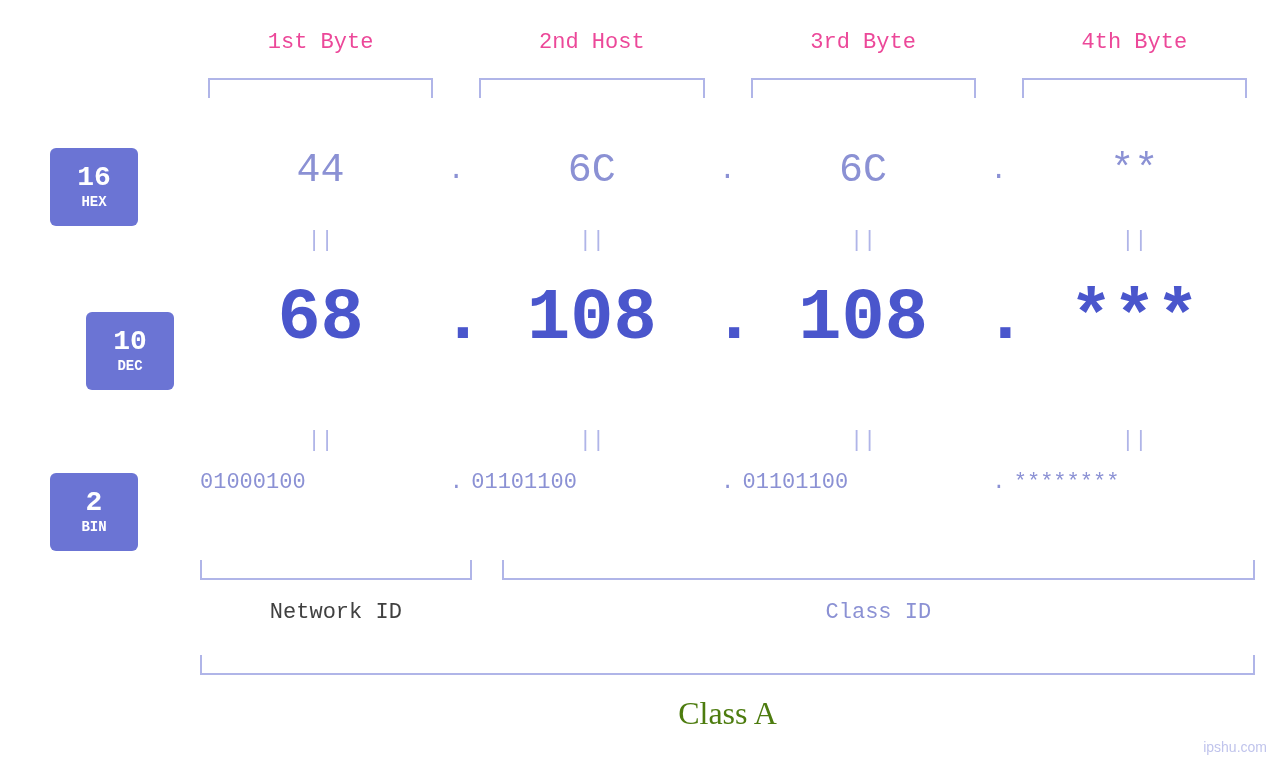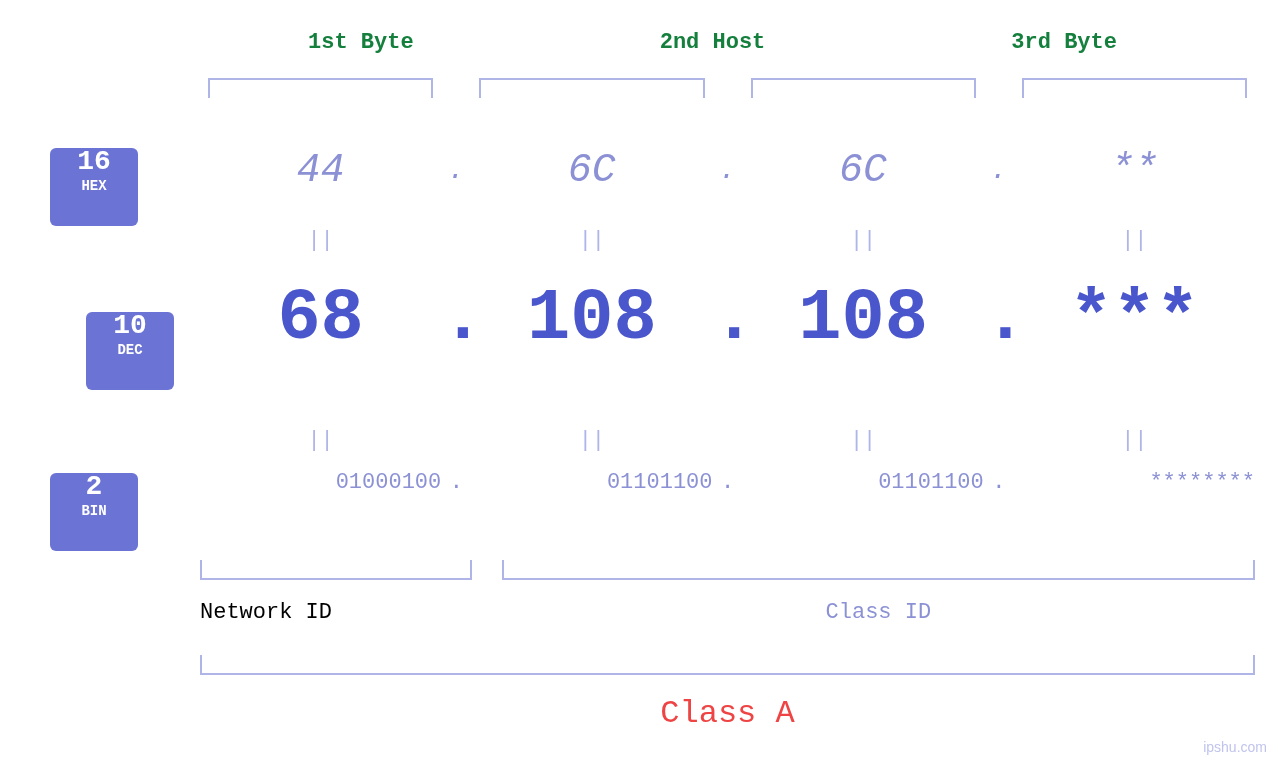"1st Byte" .col-header { color: #15803d -> #ec4899; font-weight: bold -> none }
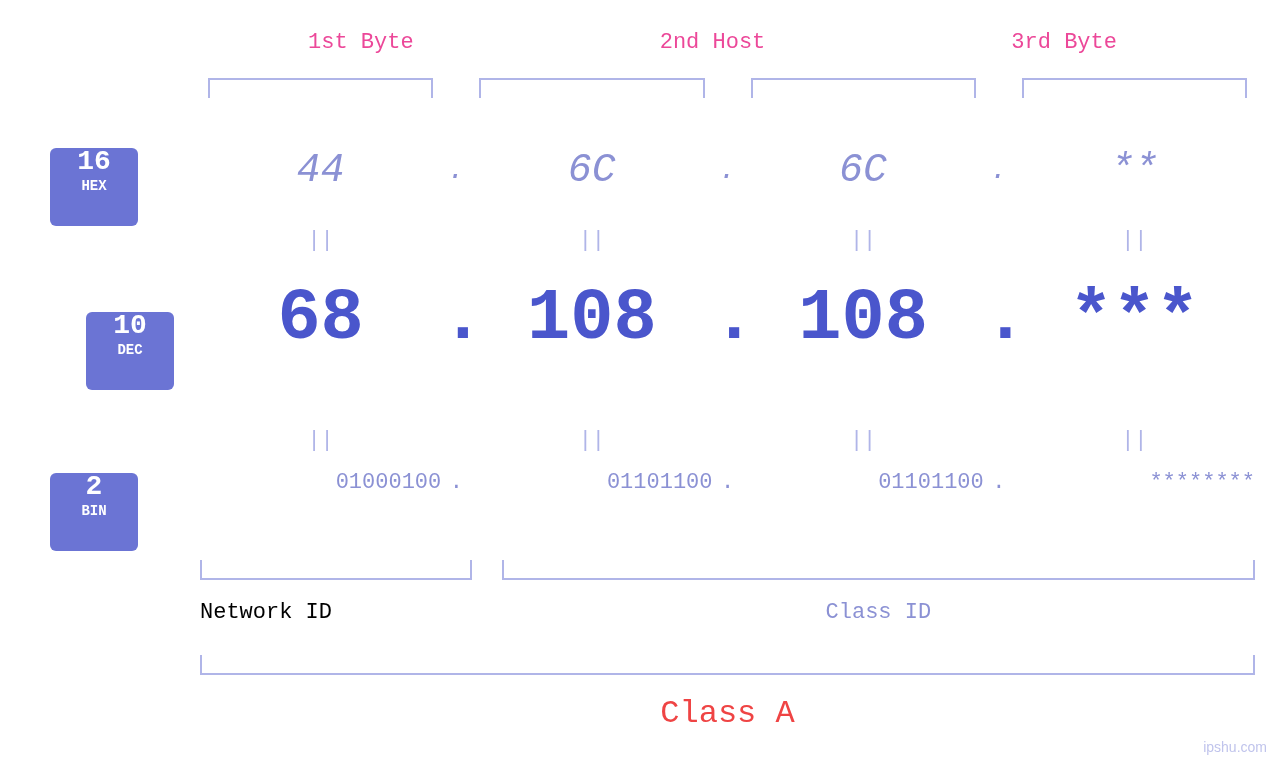"4th Byte" div.col-header { html: none -> <div>4th Byte</div> }
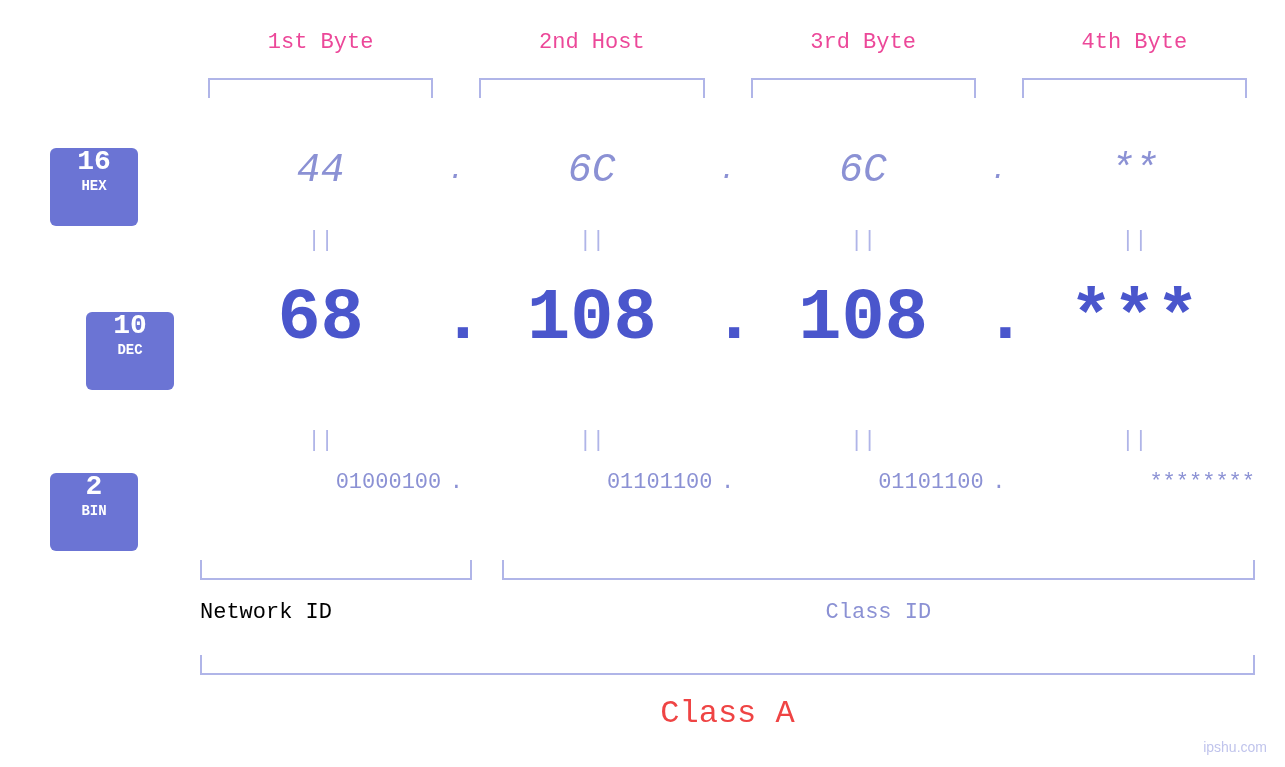"16" .badge { justify-content: flex-start -> center }
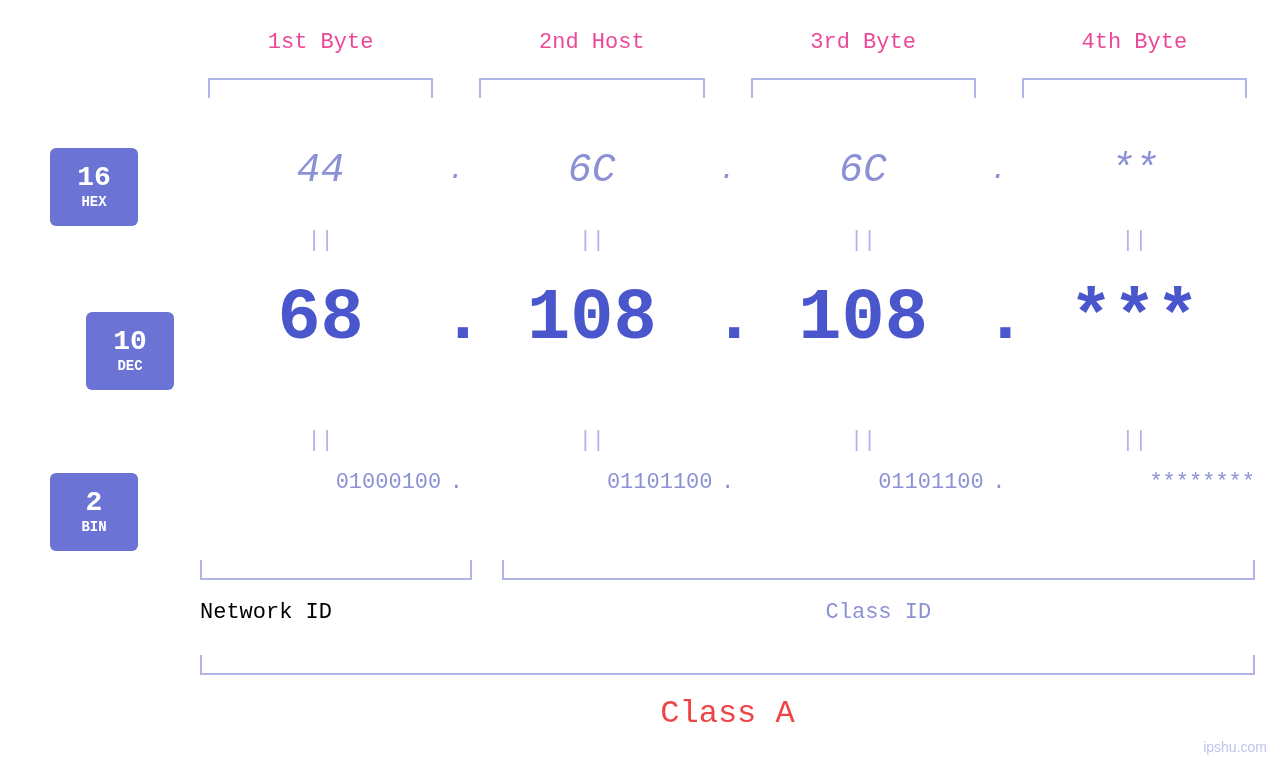"44" .row-hex { font-style: italic -> none }
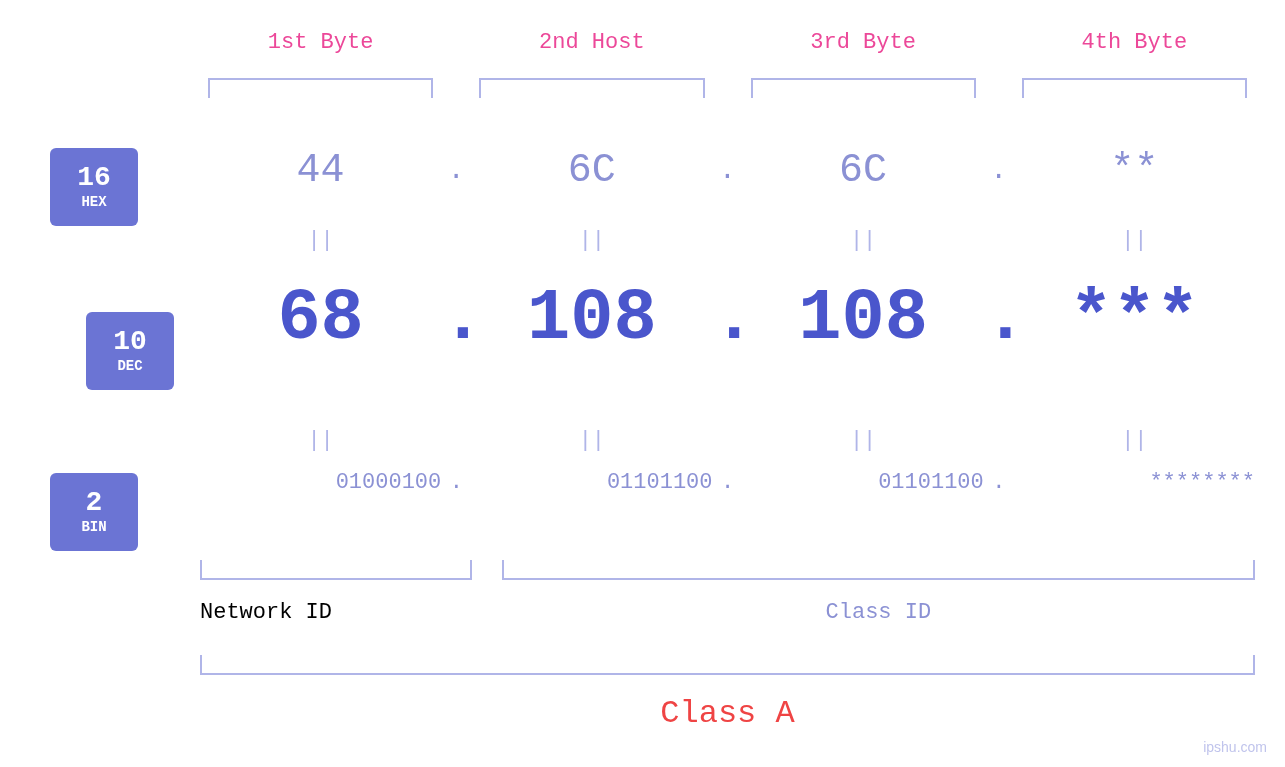"01000100" .bin-val { text-align: right -> left }
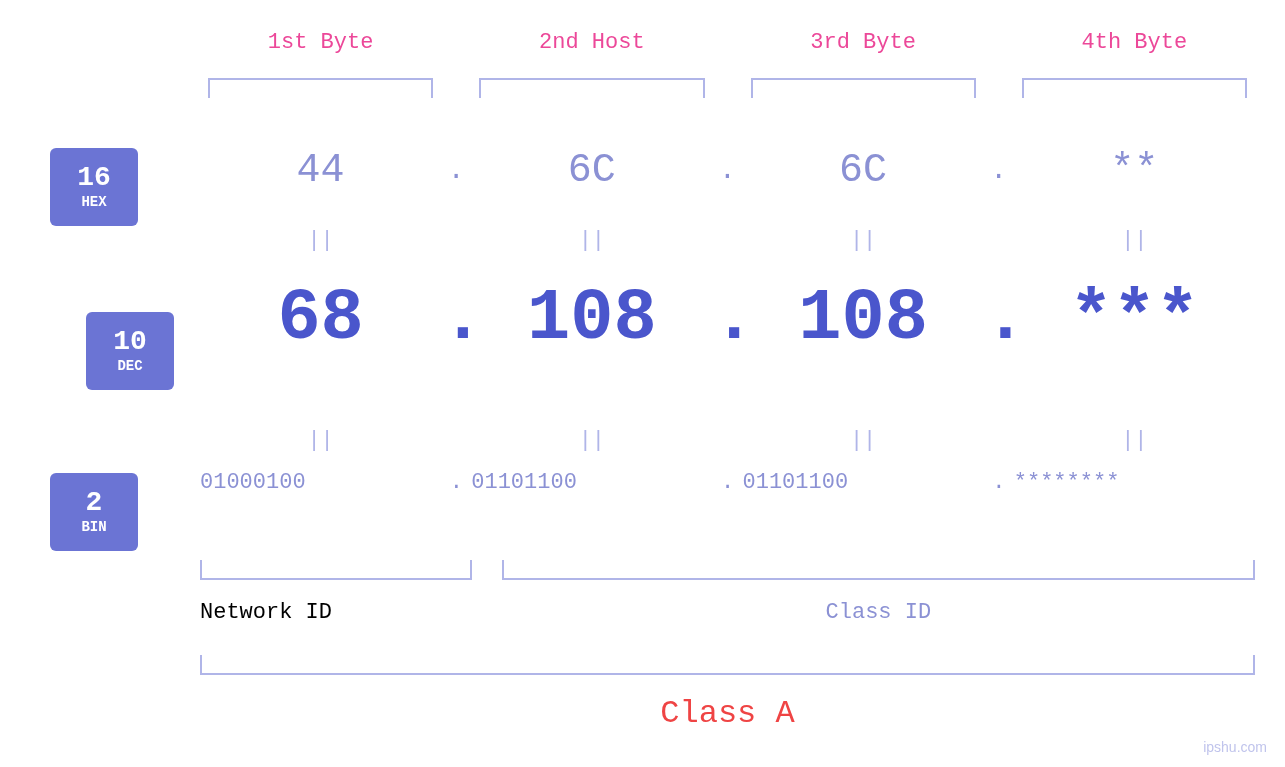"Network ID" .network-id-label { color: #000000 -> #404040; text-align: left -> center }
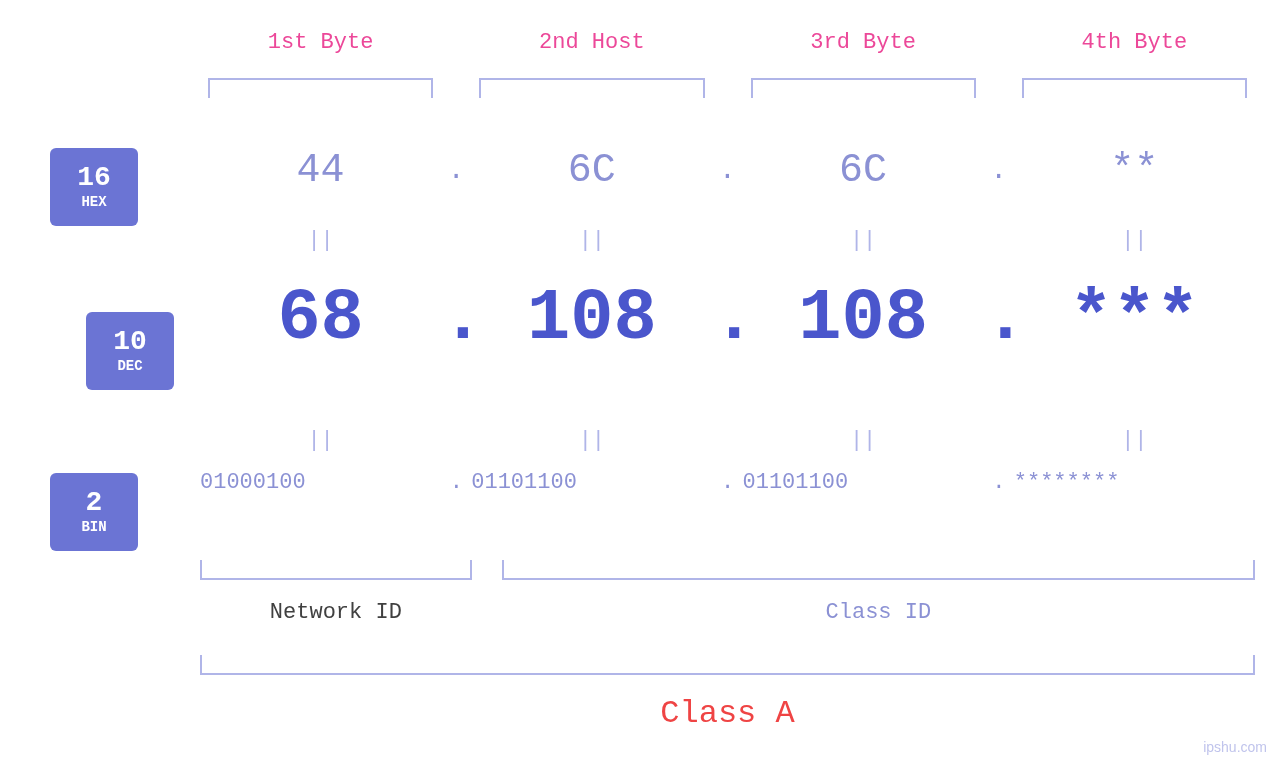"Class A" .class-label { color: #ef4444 -> #4d7c0f; font-family: Liberation Mono, monospace -> Liberation Serif, serif }
